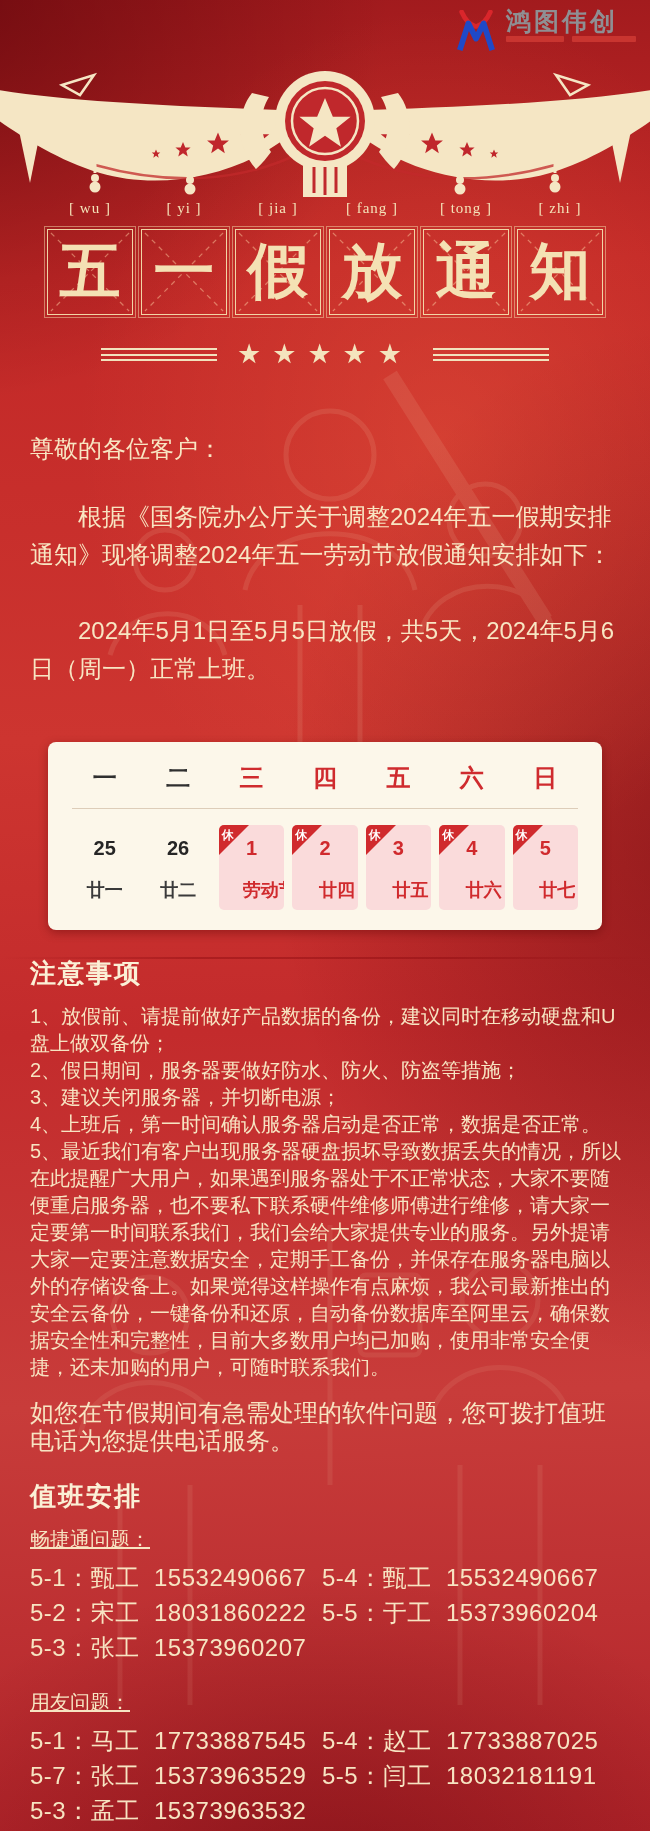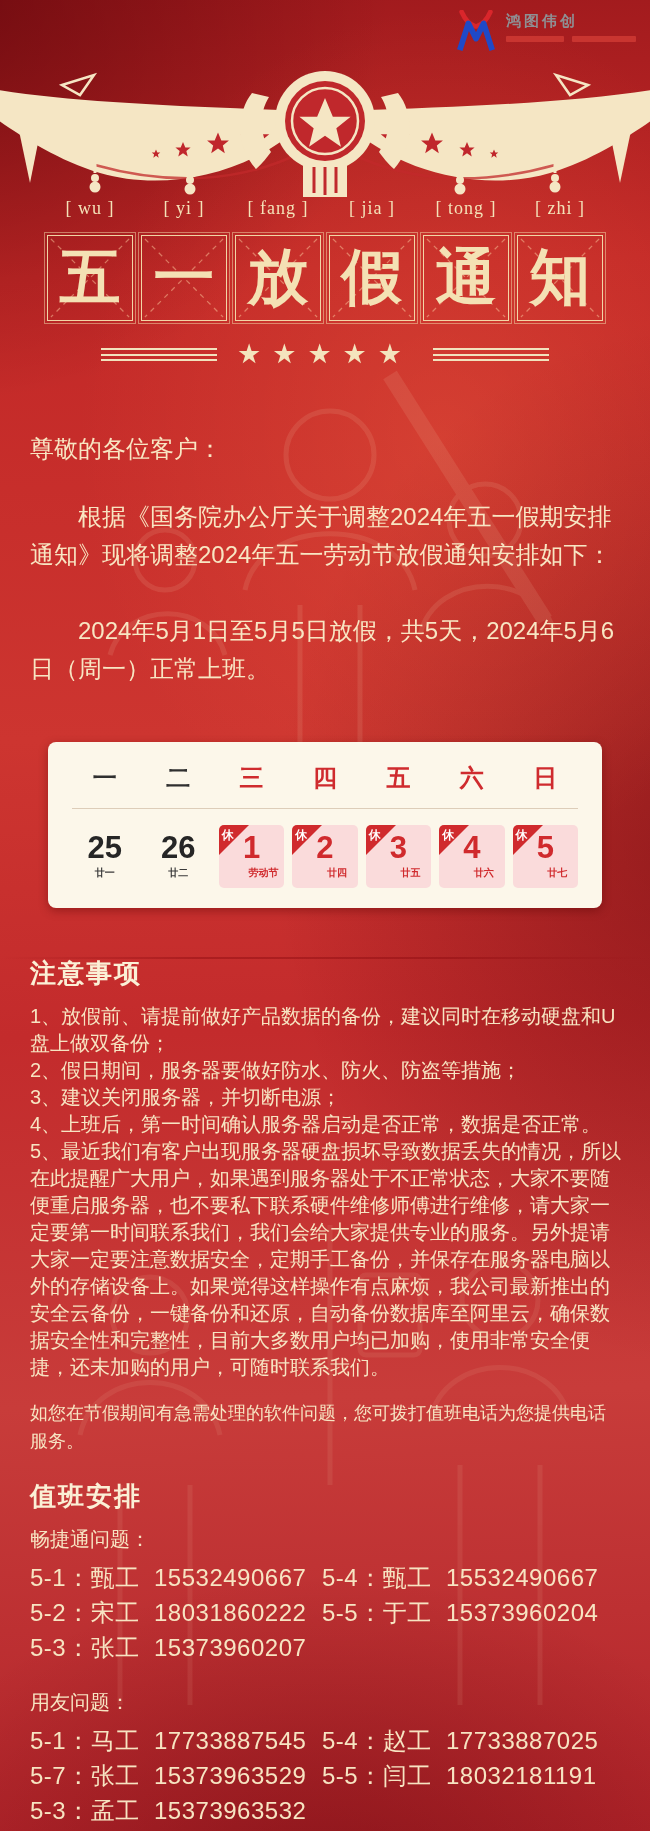"鸿图伟创" .logo-text .name { font-size: 15px -> 25px }
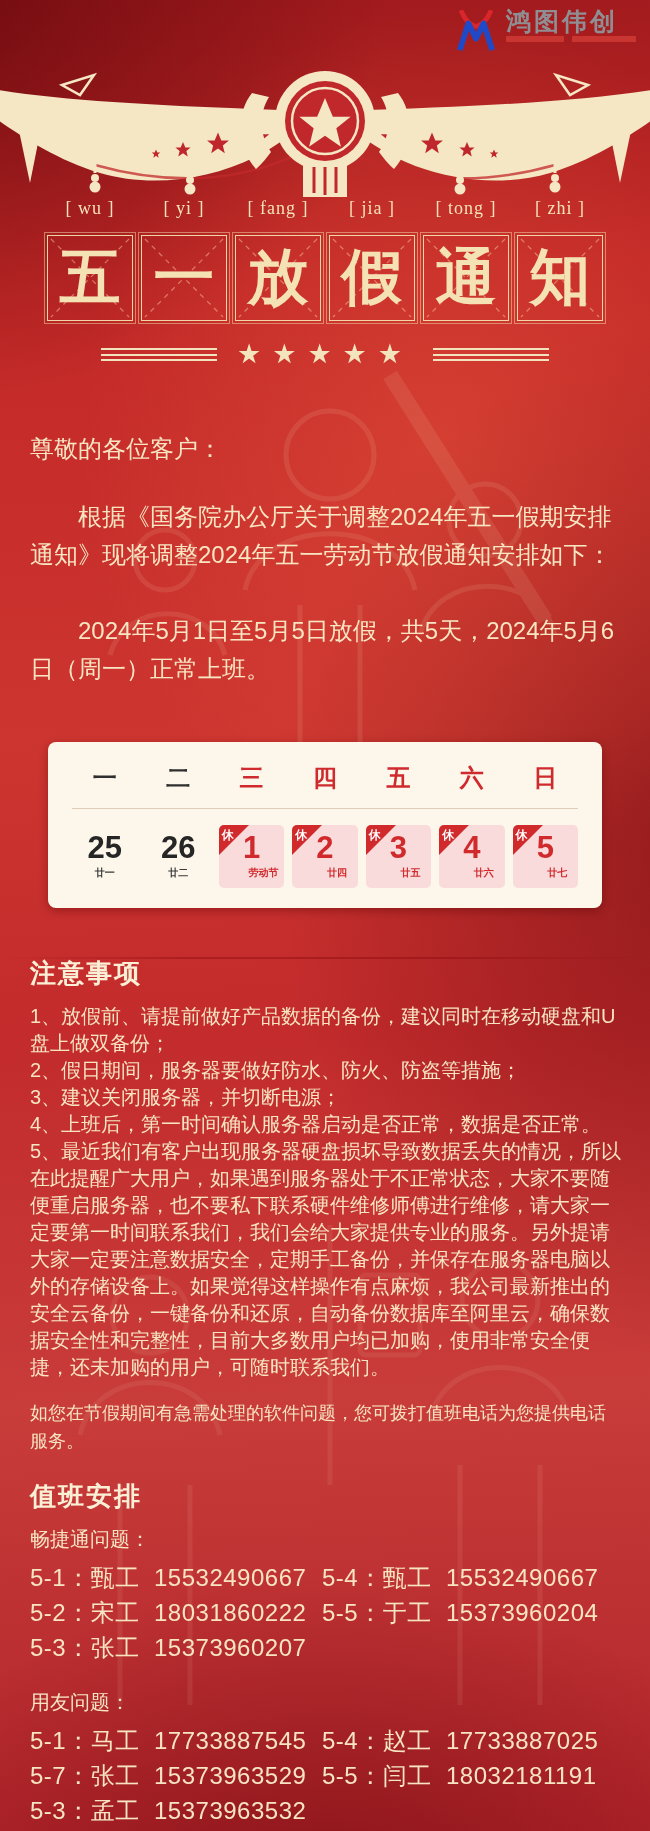"[ wu ]" .py { font-size: 18px -> 15px; margin-bottom: 15px -> 9px }
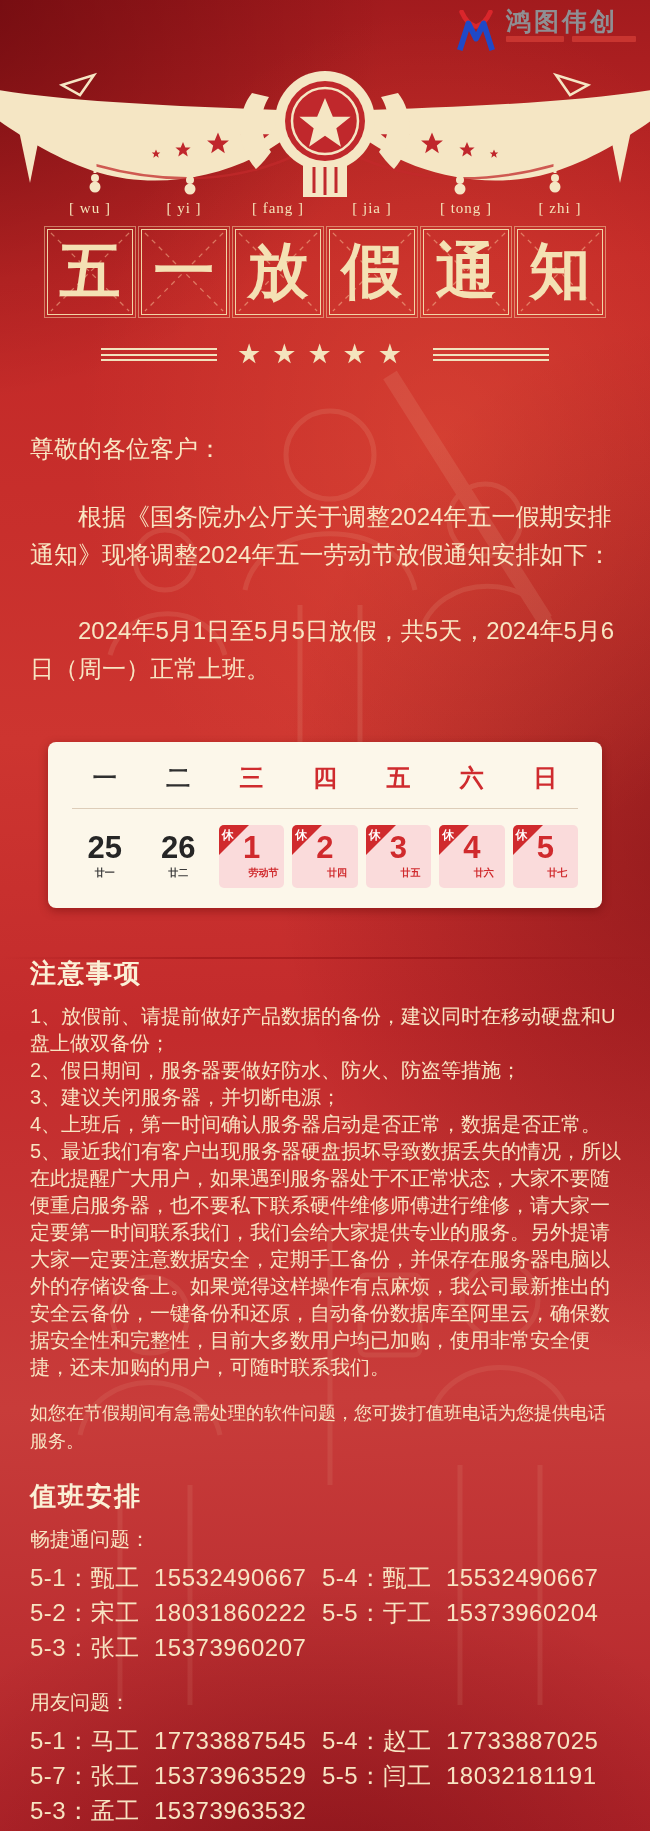"[ fang ]" div.title-cell { order: before "[ jia ]" -> after "[ jia ]" }
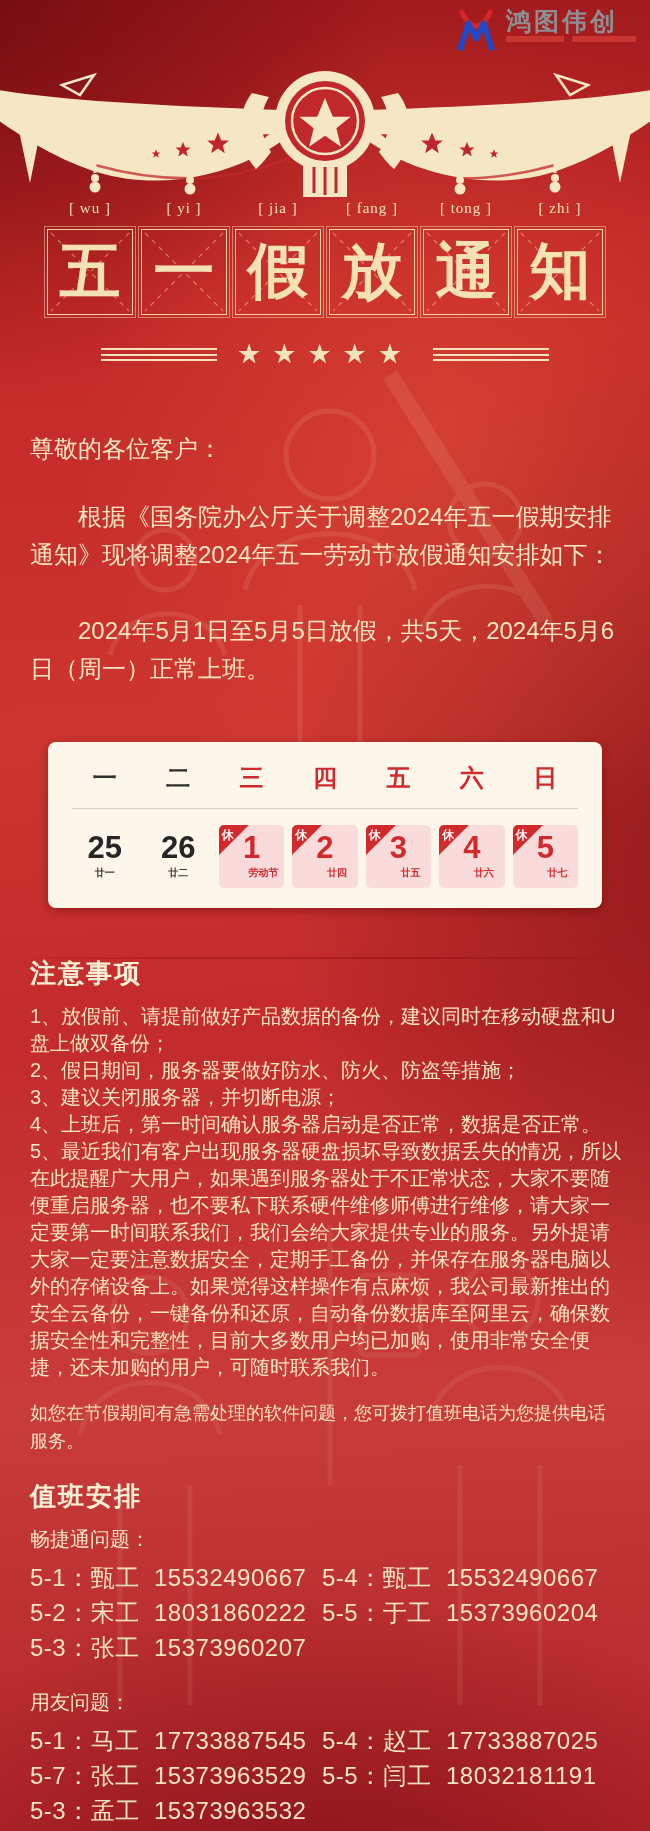"25" .num { font-size: 31px -> 20px }
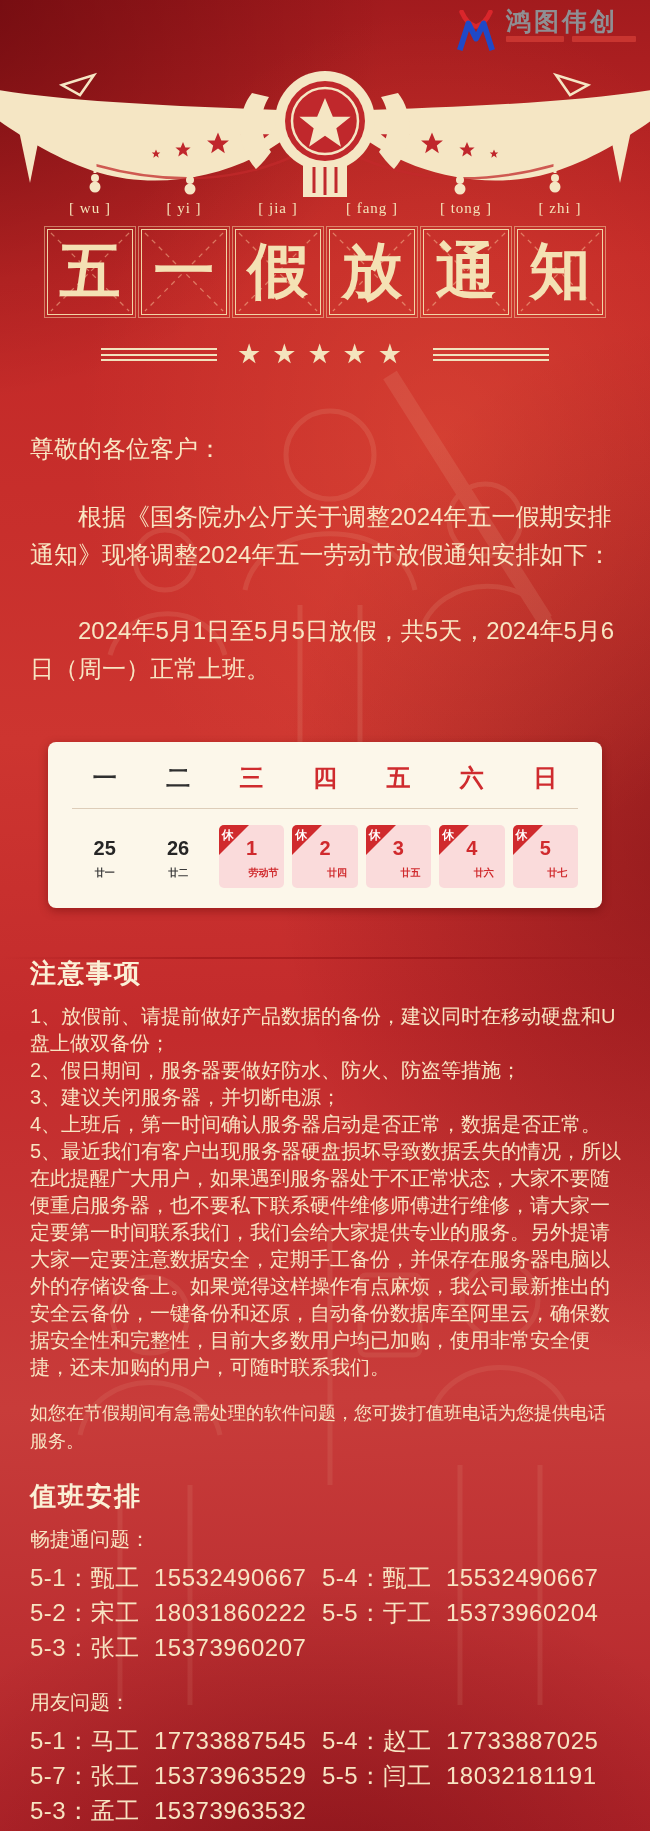"廿一" .sub { font-size: 10px -> 18px; margin-top: 2px -> 14px }
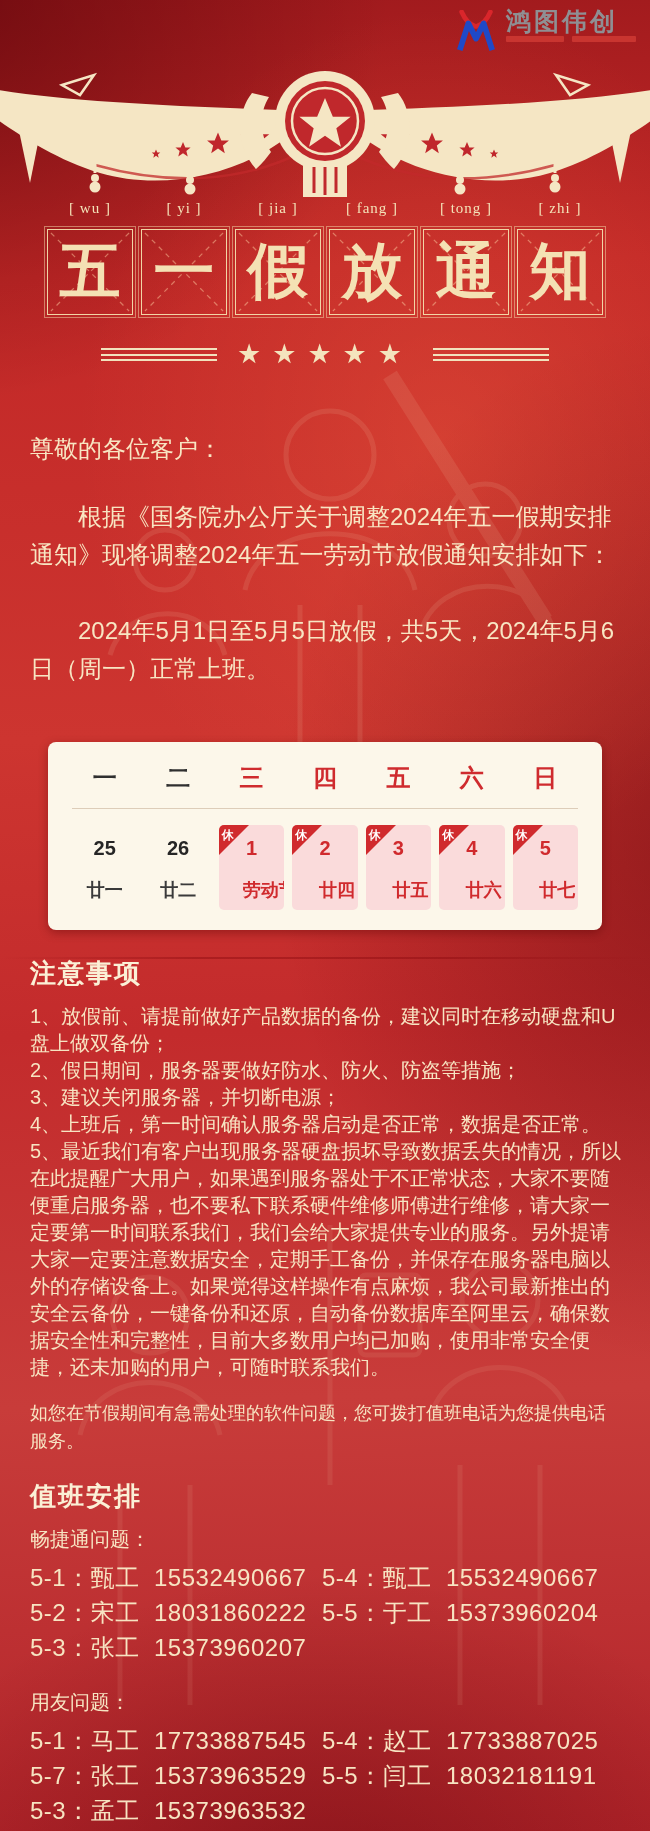"如您在节假期间有急需处理的软件问题，您可拨打值班电话为您提供电话服务。" .notes-footer { font-size: 18px -> 24px }
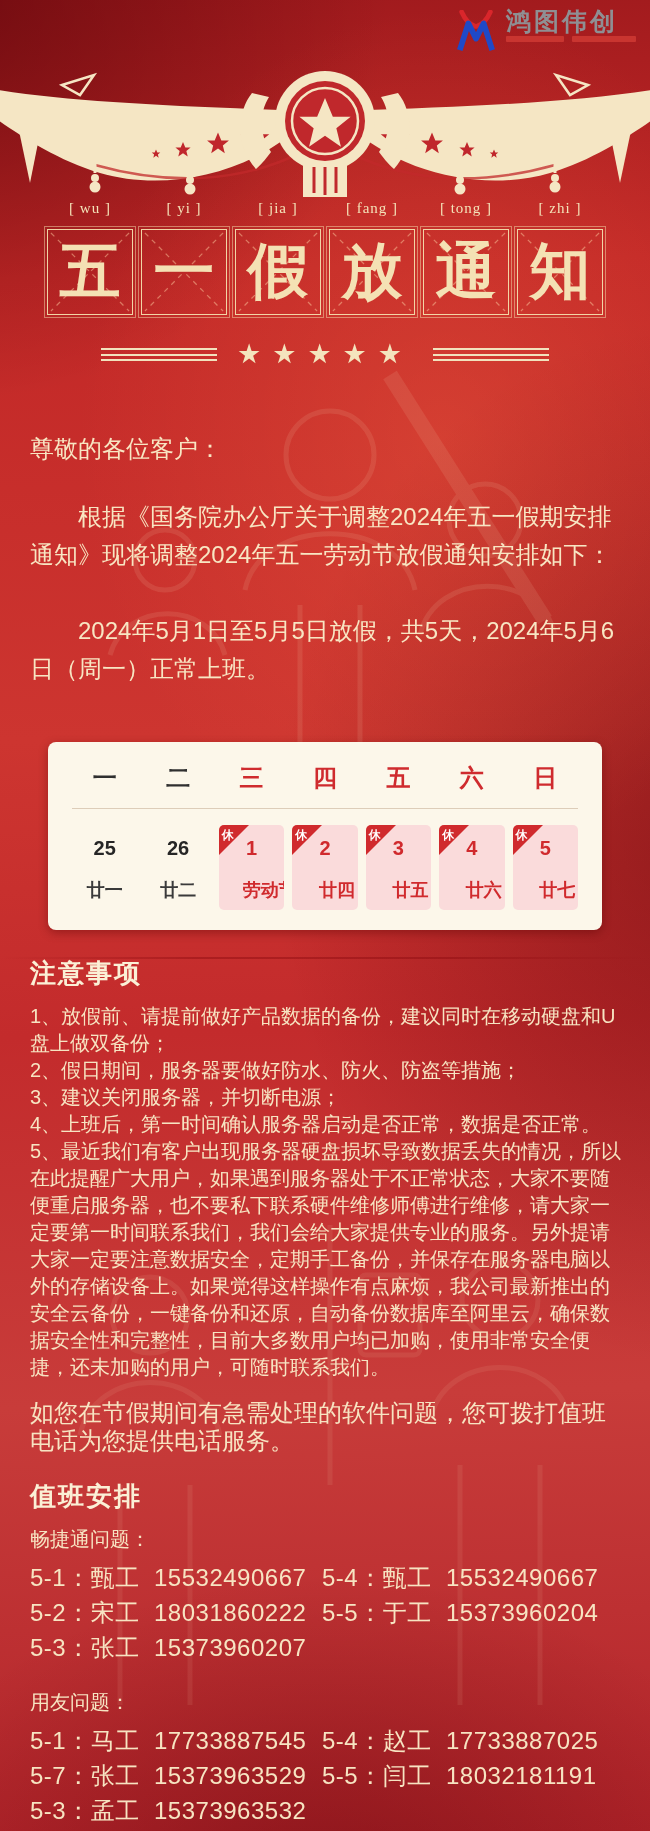"畅捷通问题：" .duty-label { text-decoration: none -> underline }
